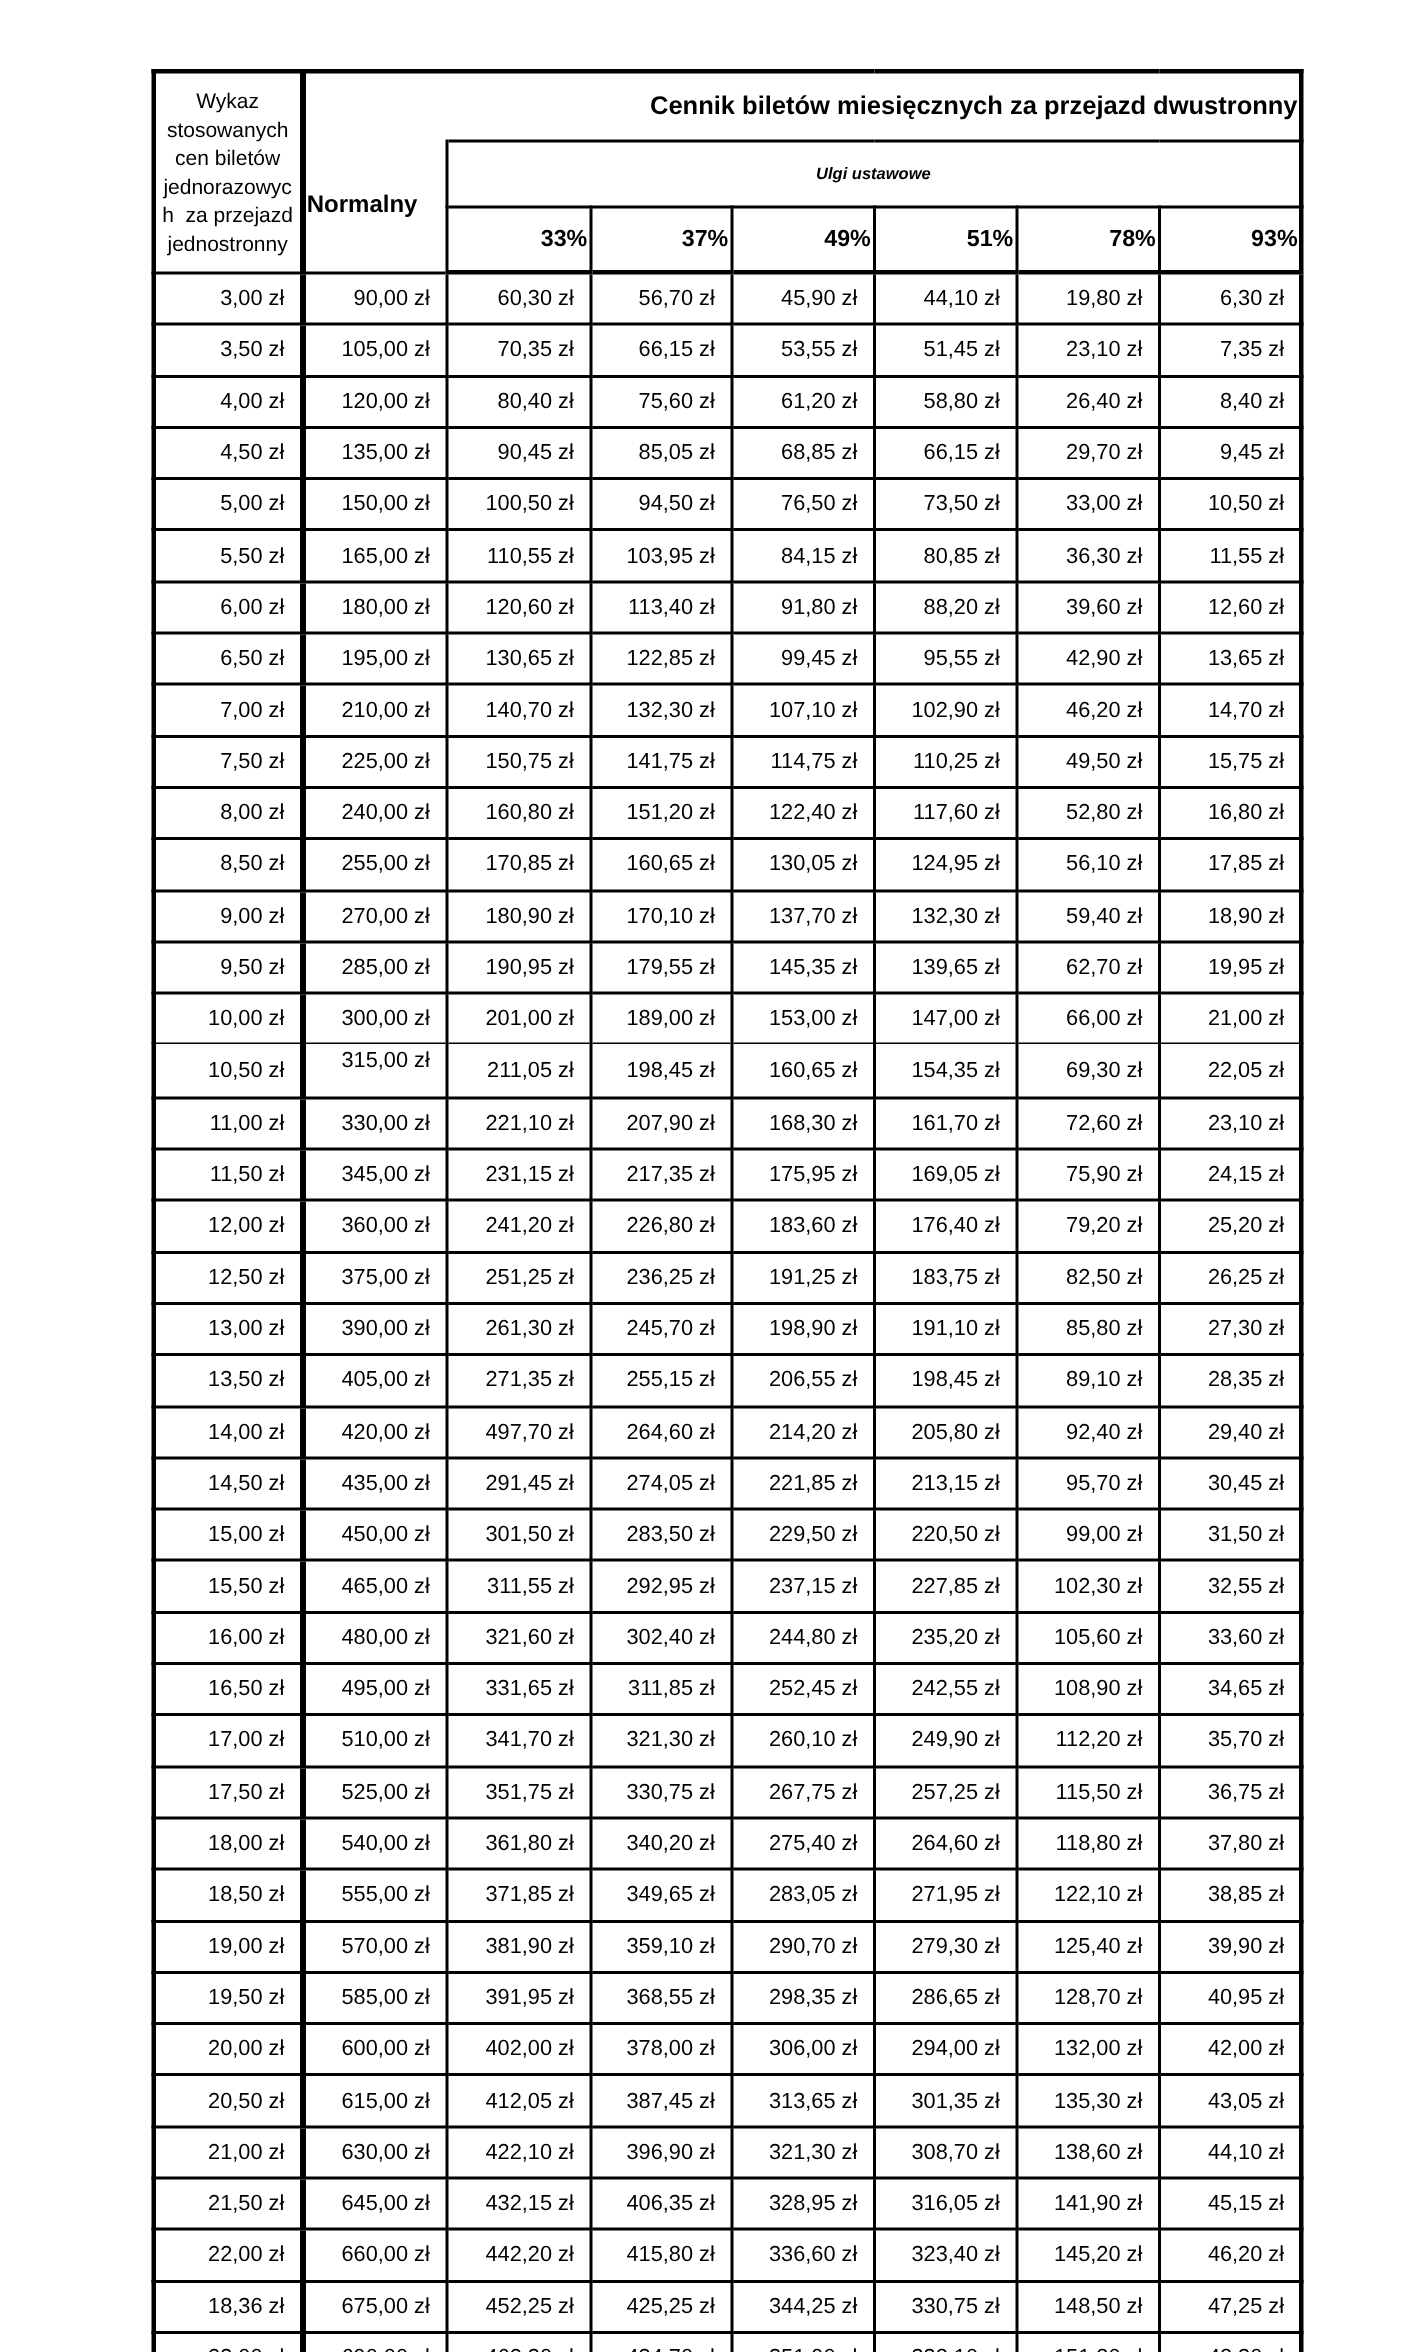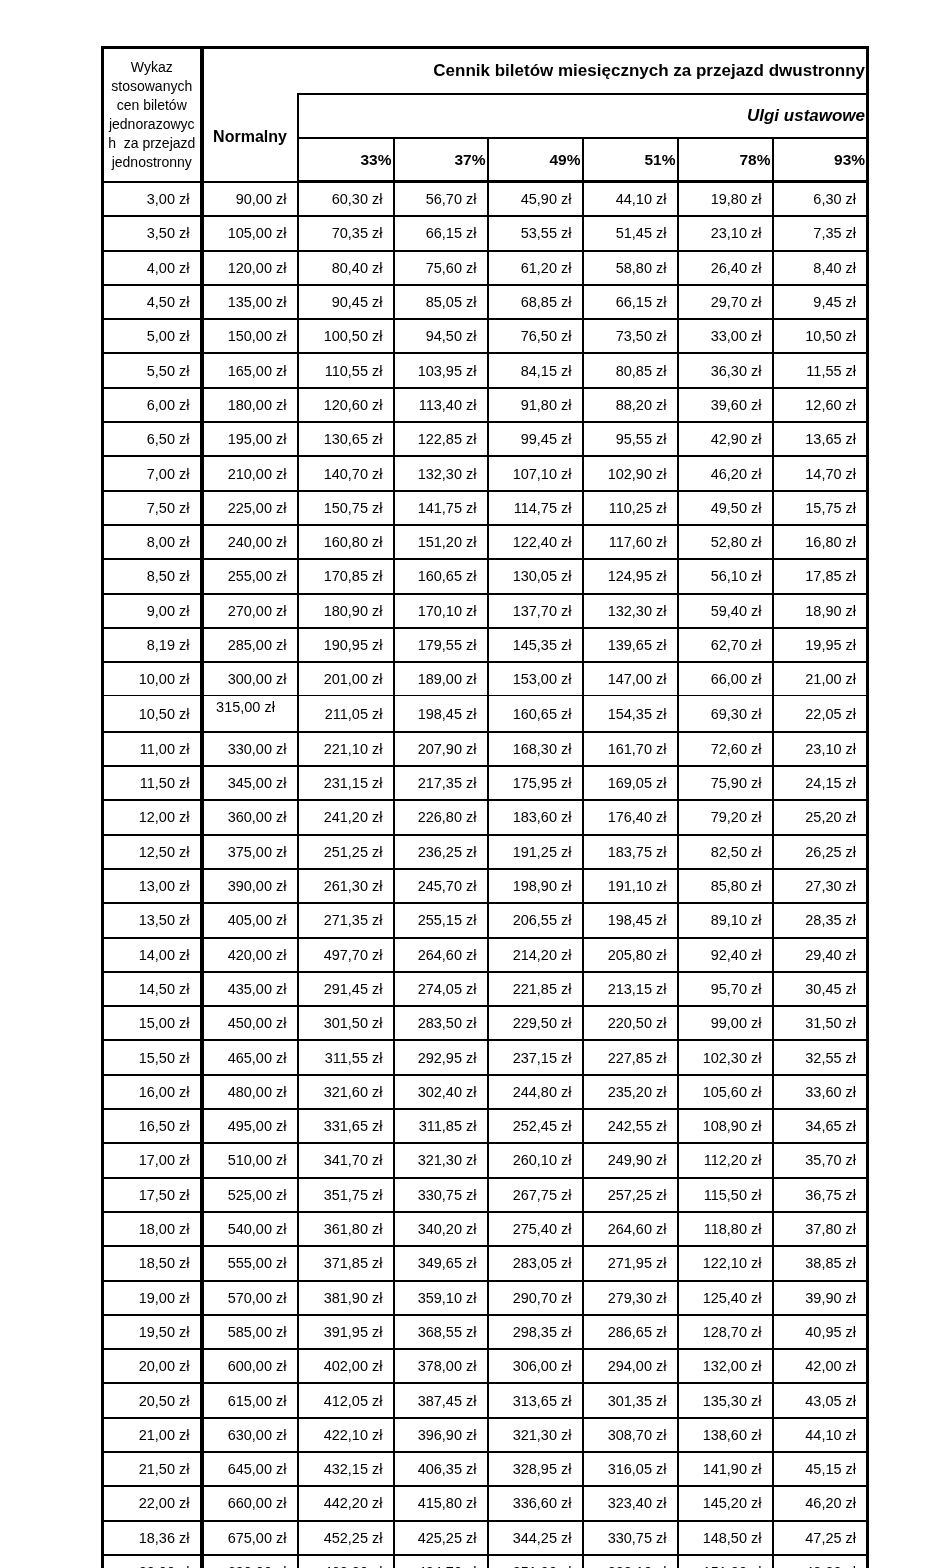"Ulgi ustawowe" td.ulgi { font-size: 17px -> 11px; text-align: right -> center }
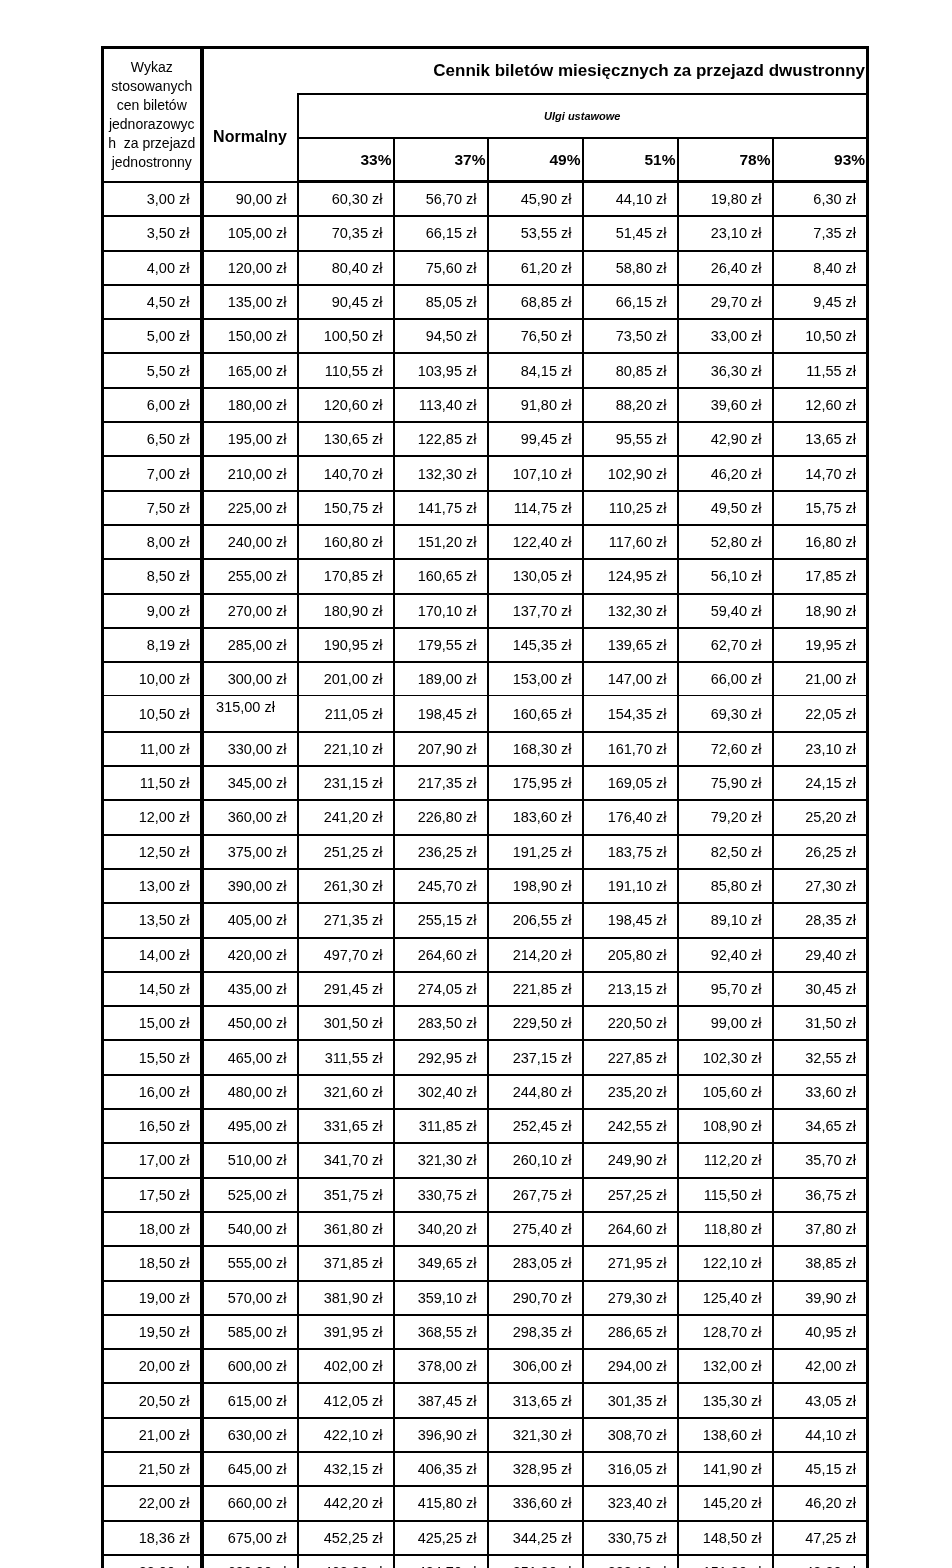"Normalny" td.normalny { text-align: center -> none }
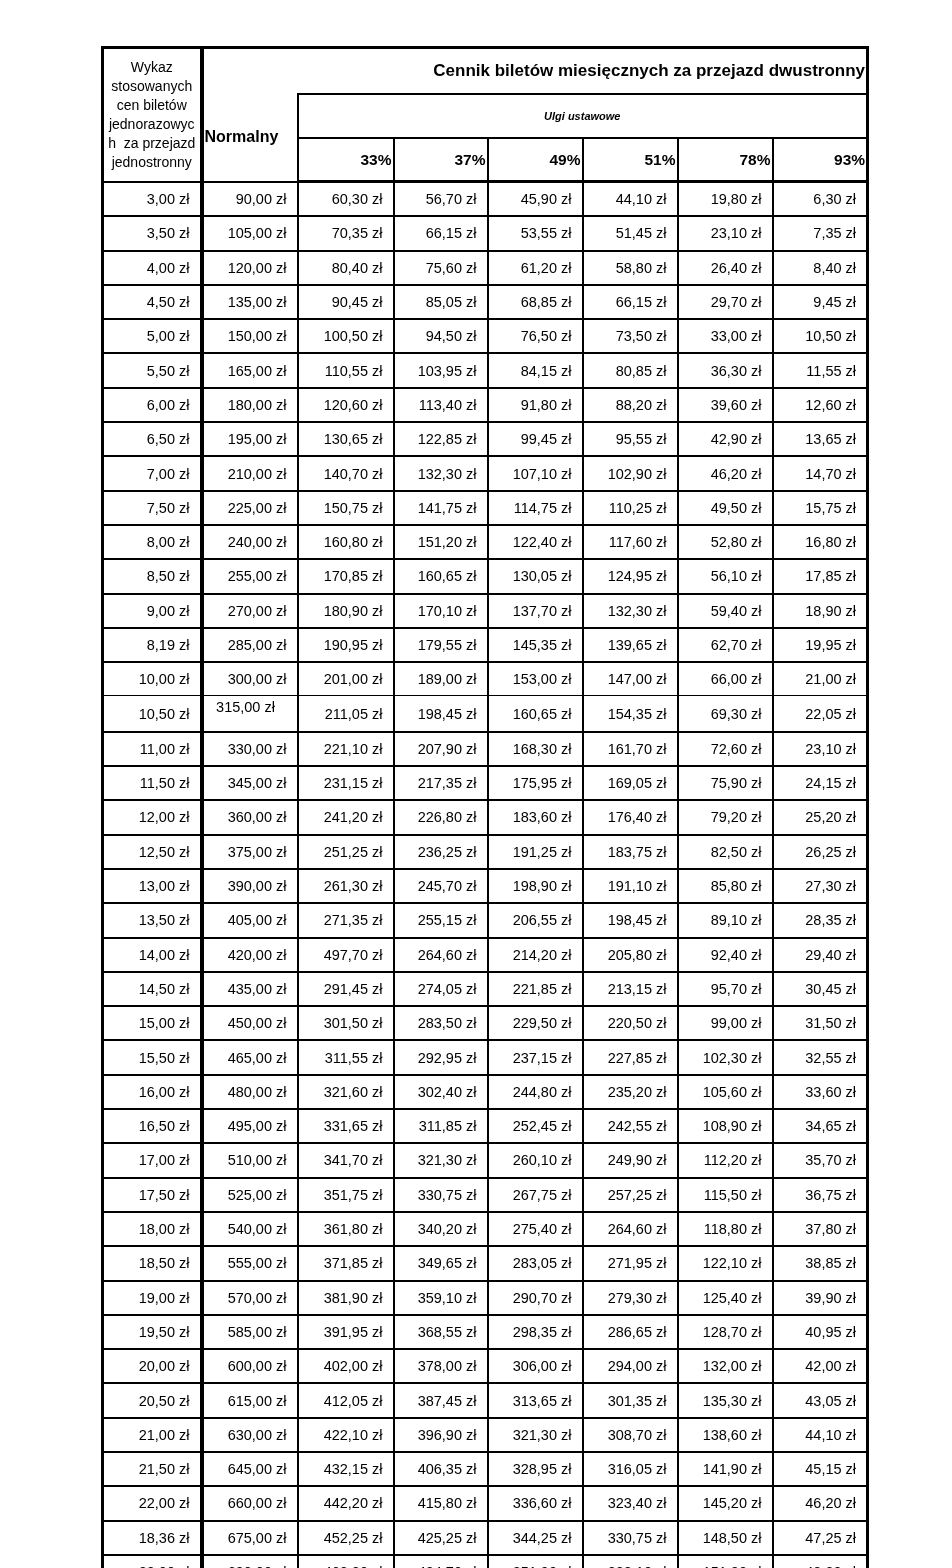"8,19 zł" td.base { text: 8,19 -> 9,50 }
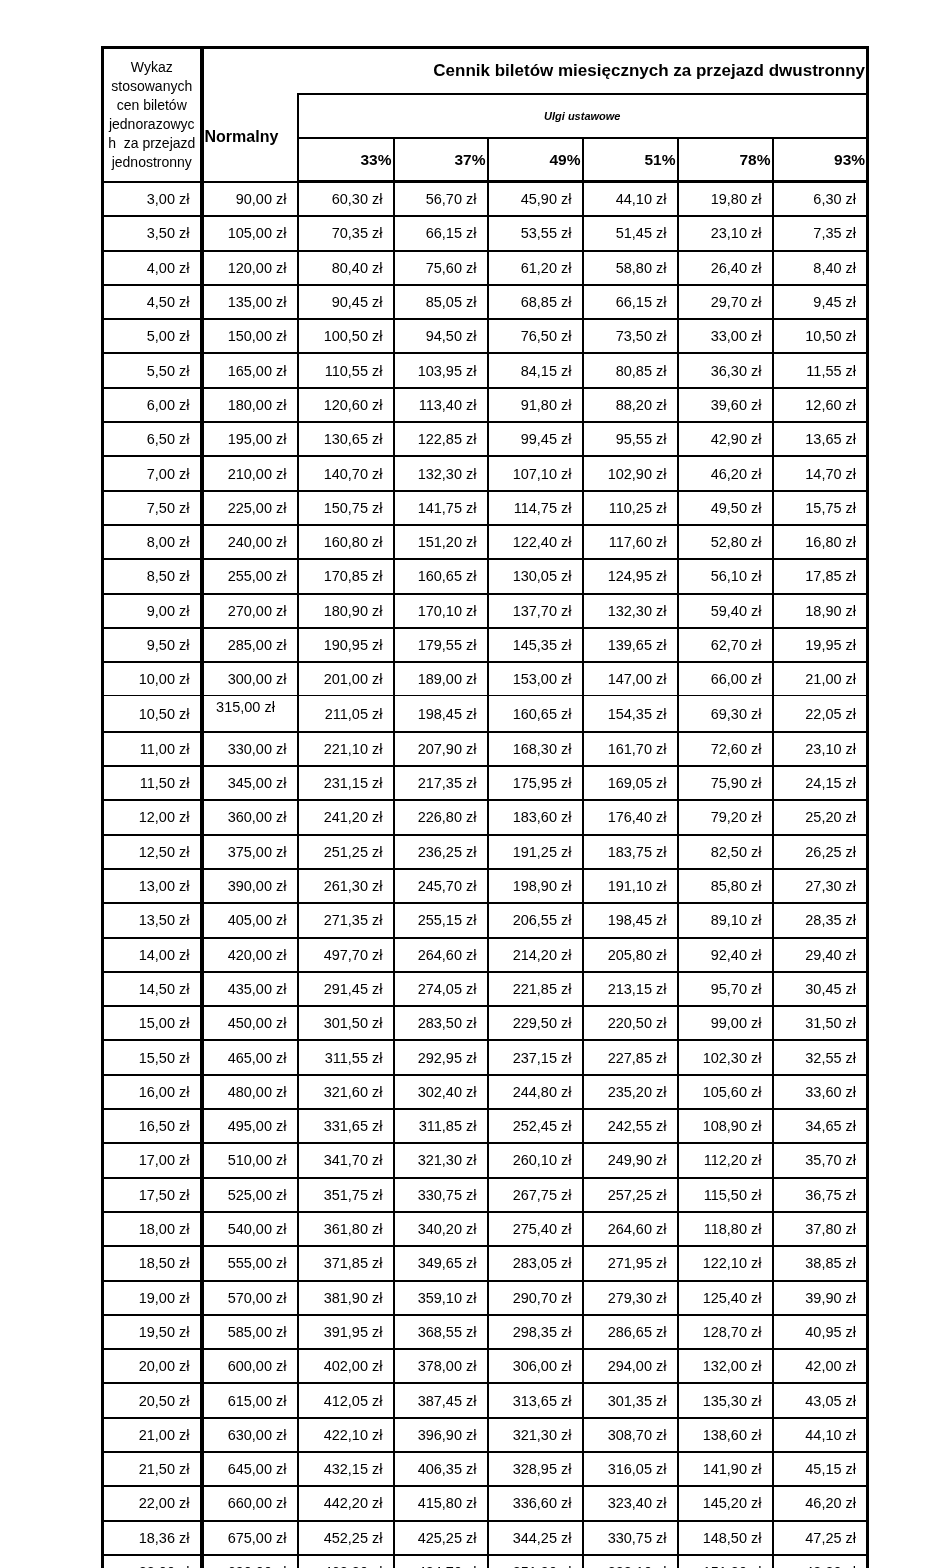"315,00 zł" tbody#data-rows td.valign-top { text-align: center -> none }
